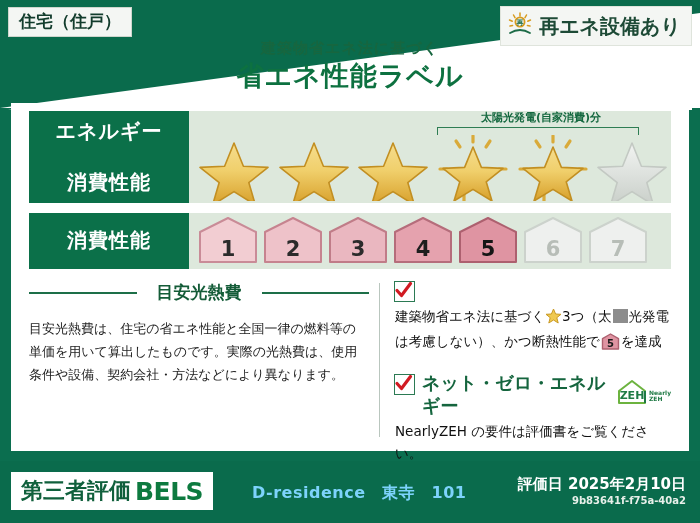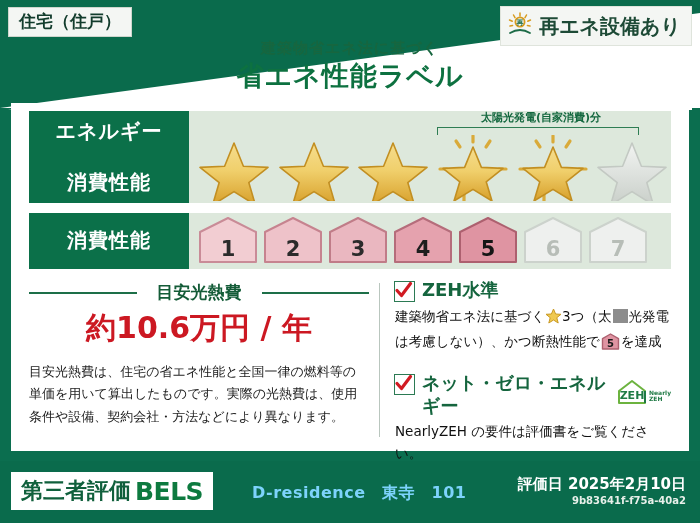"ZEH水準" div { html: <div> <div>ZEH水準</div> </div> -> none }
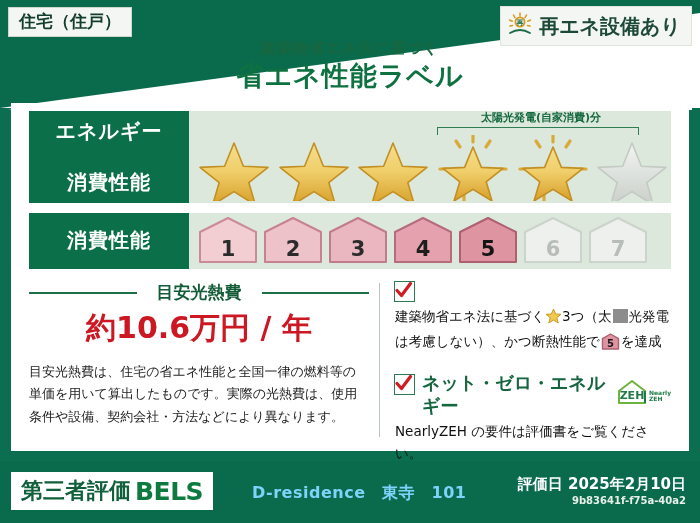"約10.6万円 / 年" div.cost-value { html: <div>約10.6万円 / 年</div> -> none }
